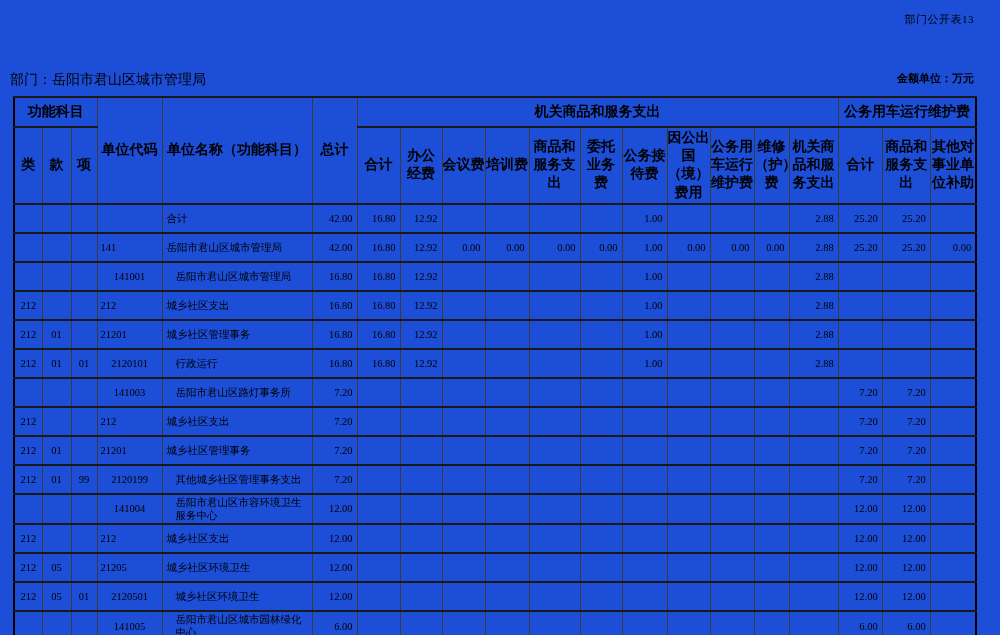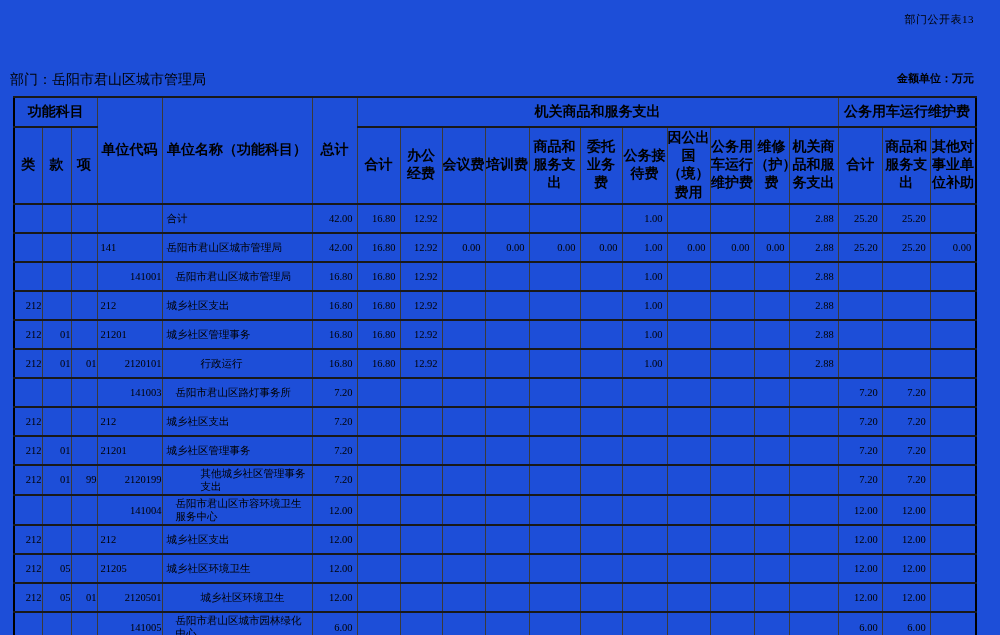"141001" td.c { text-align: right -> center }
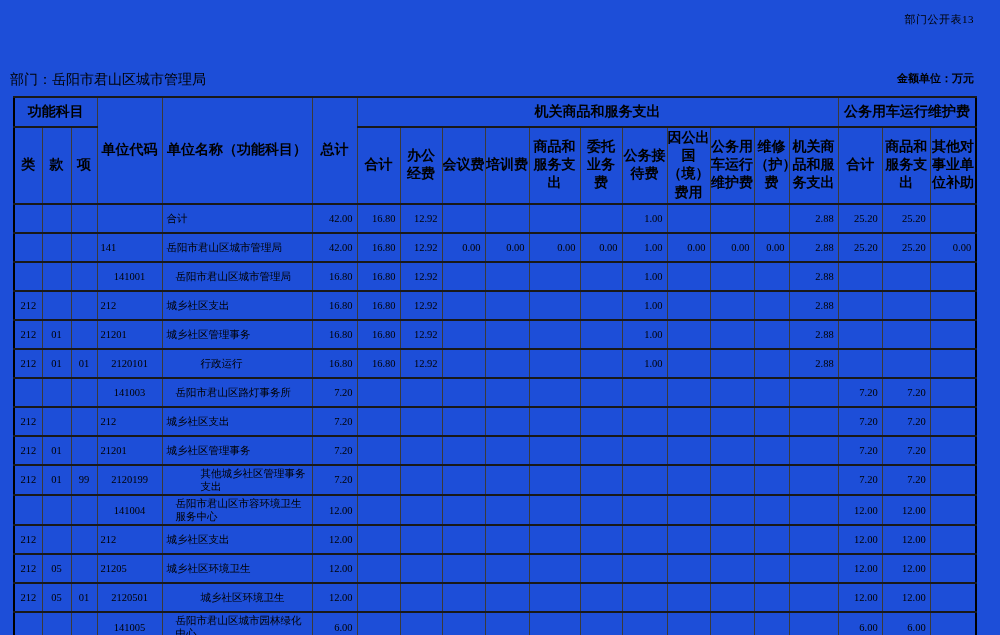"行政运行" td.ind2 { padding-left: 38px -> 13px }
